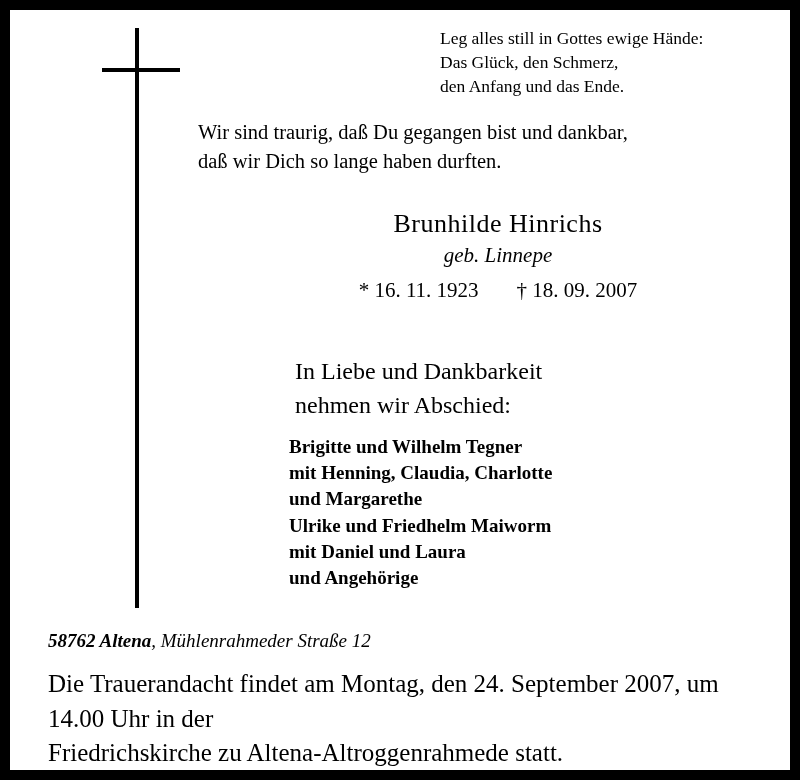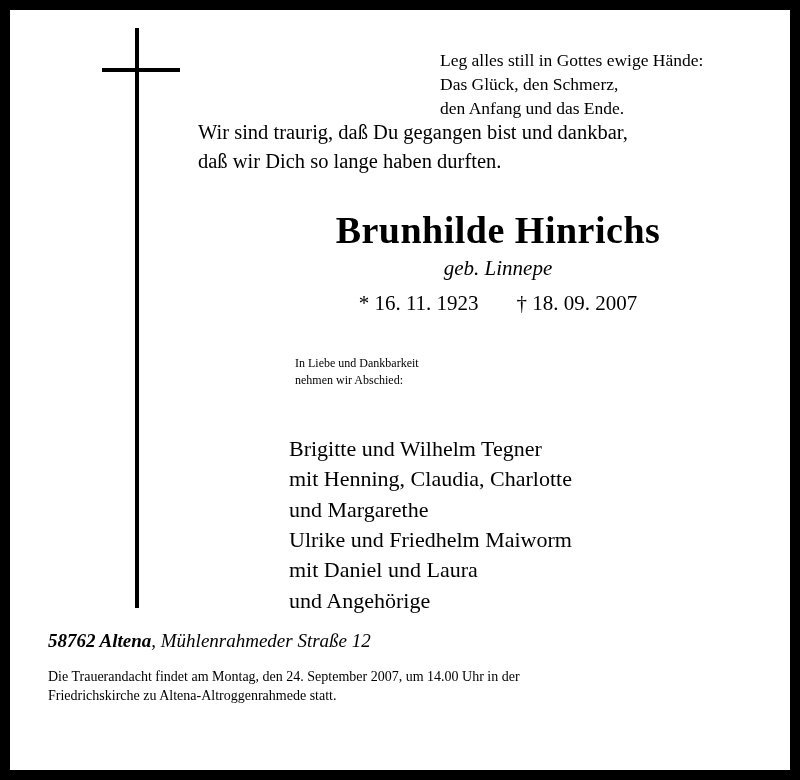"Leg alles still in Gottes" .verse { top: 38px -> 16px }
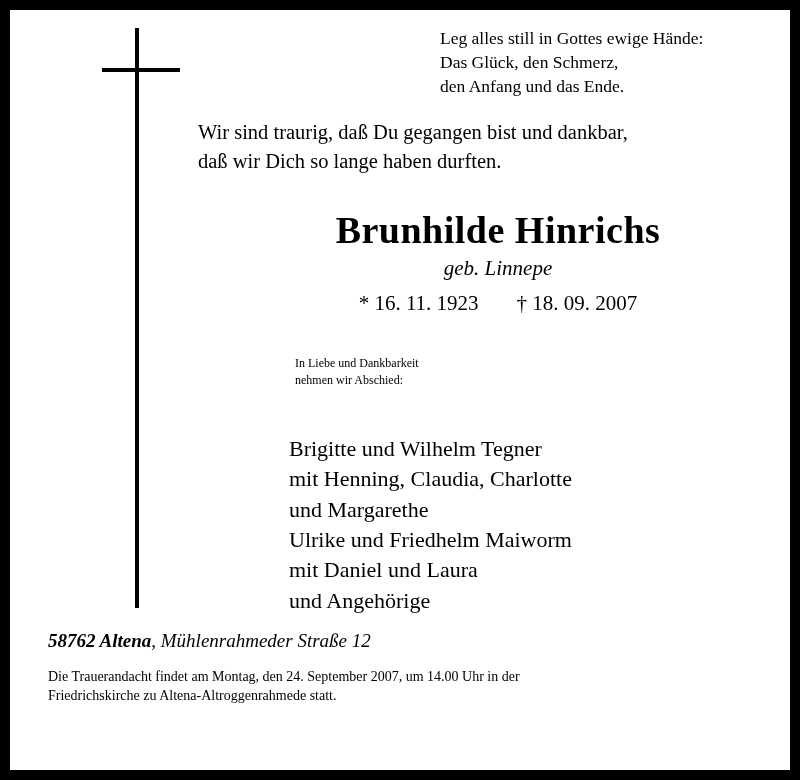"Brunhilde Hinrichs" .name { font-size: 38px -> 26px; font-weight: bold -> normal }
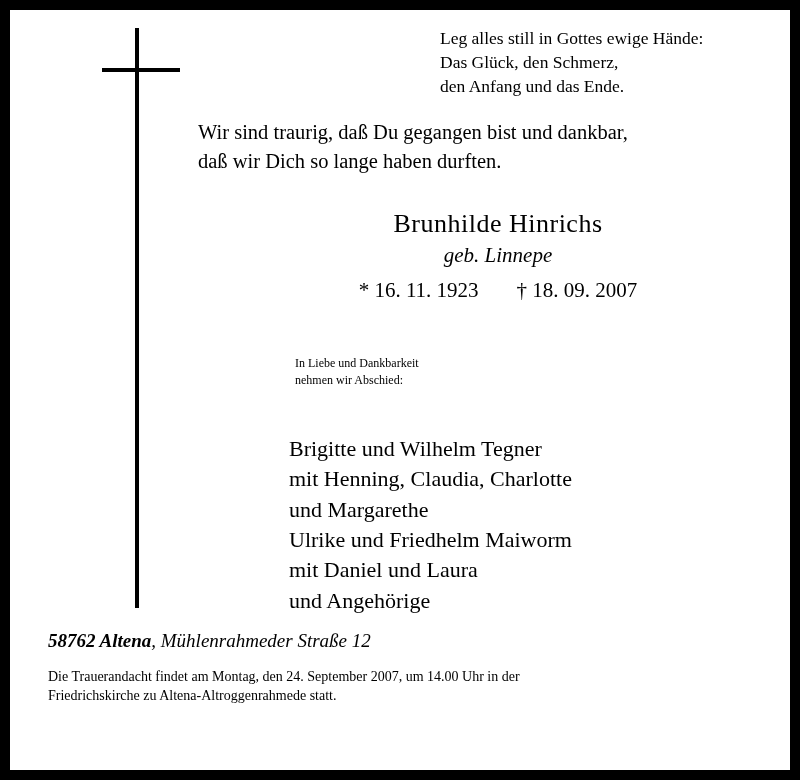"In Liebe und Dankbarkeit" .farewell { font-size: 12px -> 24px }
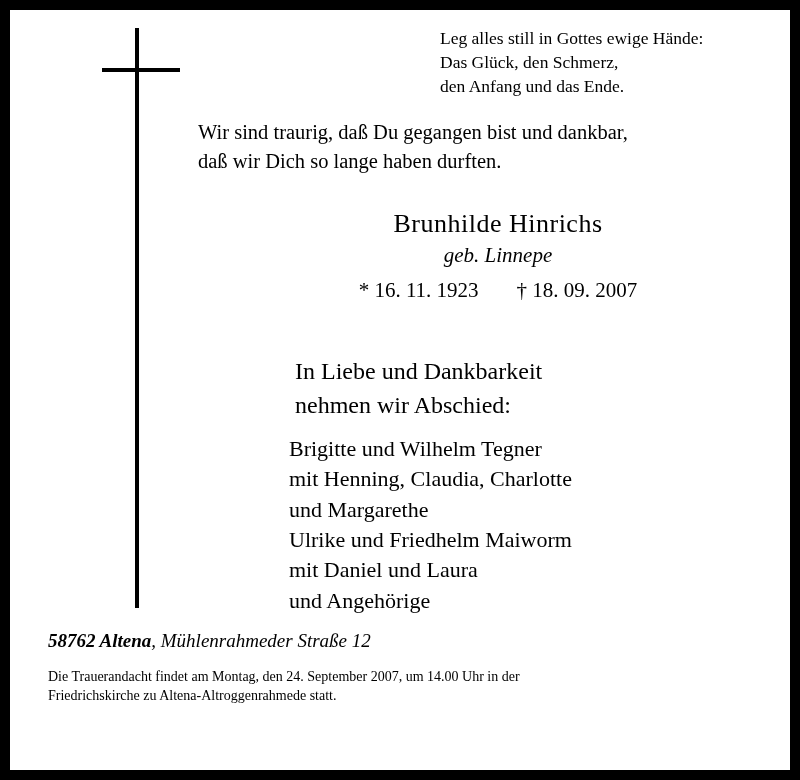"Brigitte und Wilhelm Tegner" .family { font-size: 22px -> 19px; font-weight: normal -> bold }
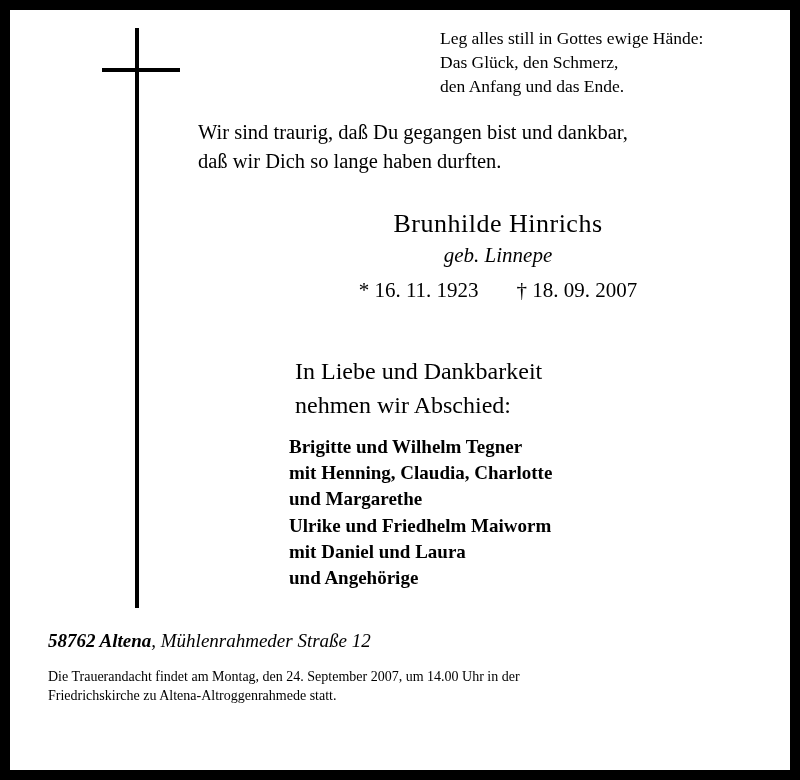"Die Trauerandacht findet am Montag," .service { font-size: 14px -> 25px }
